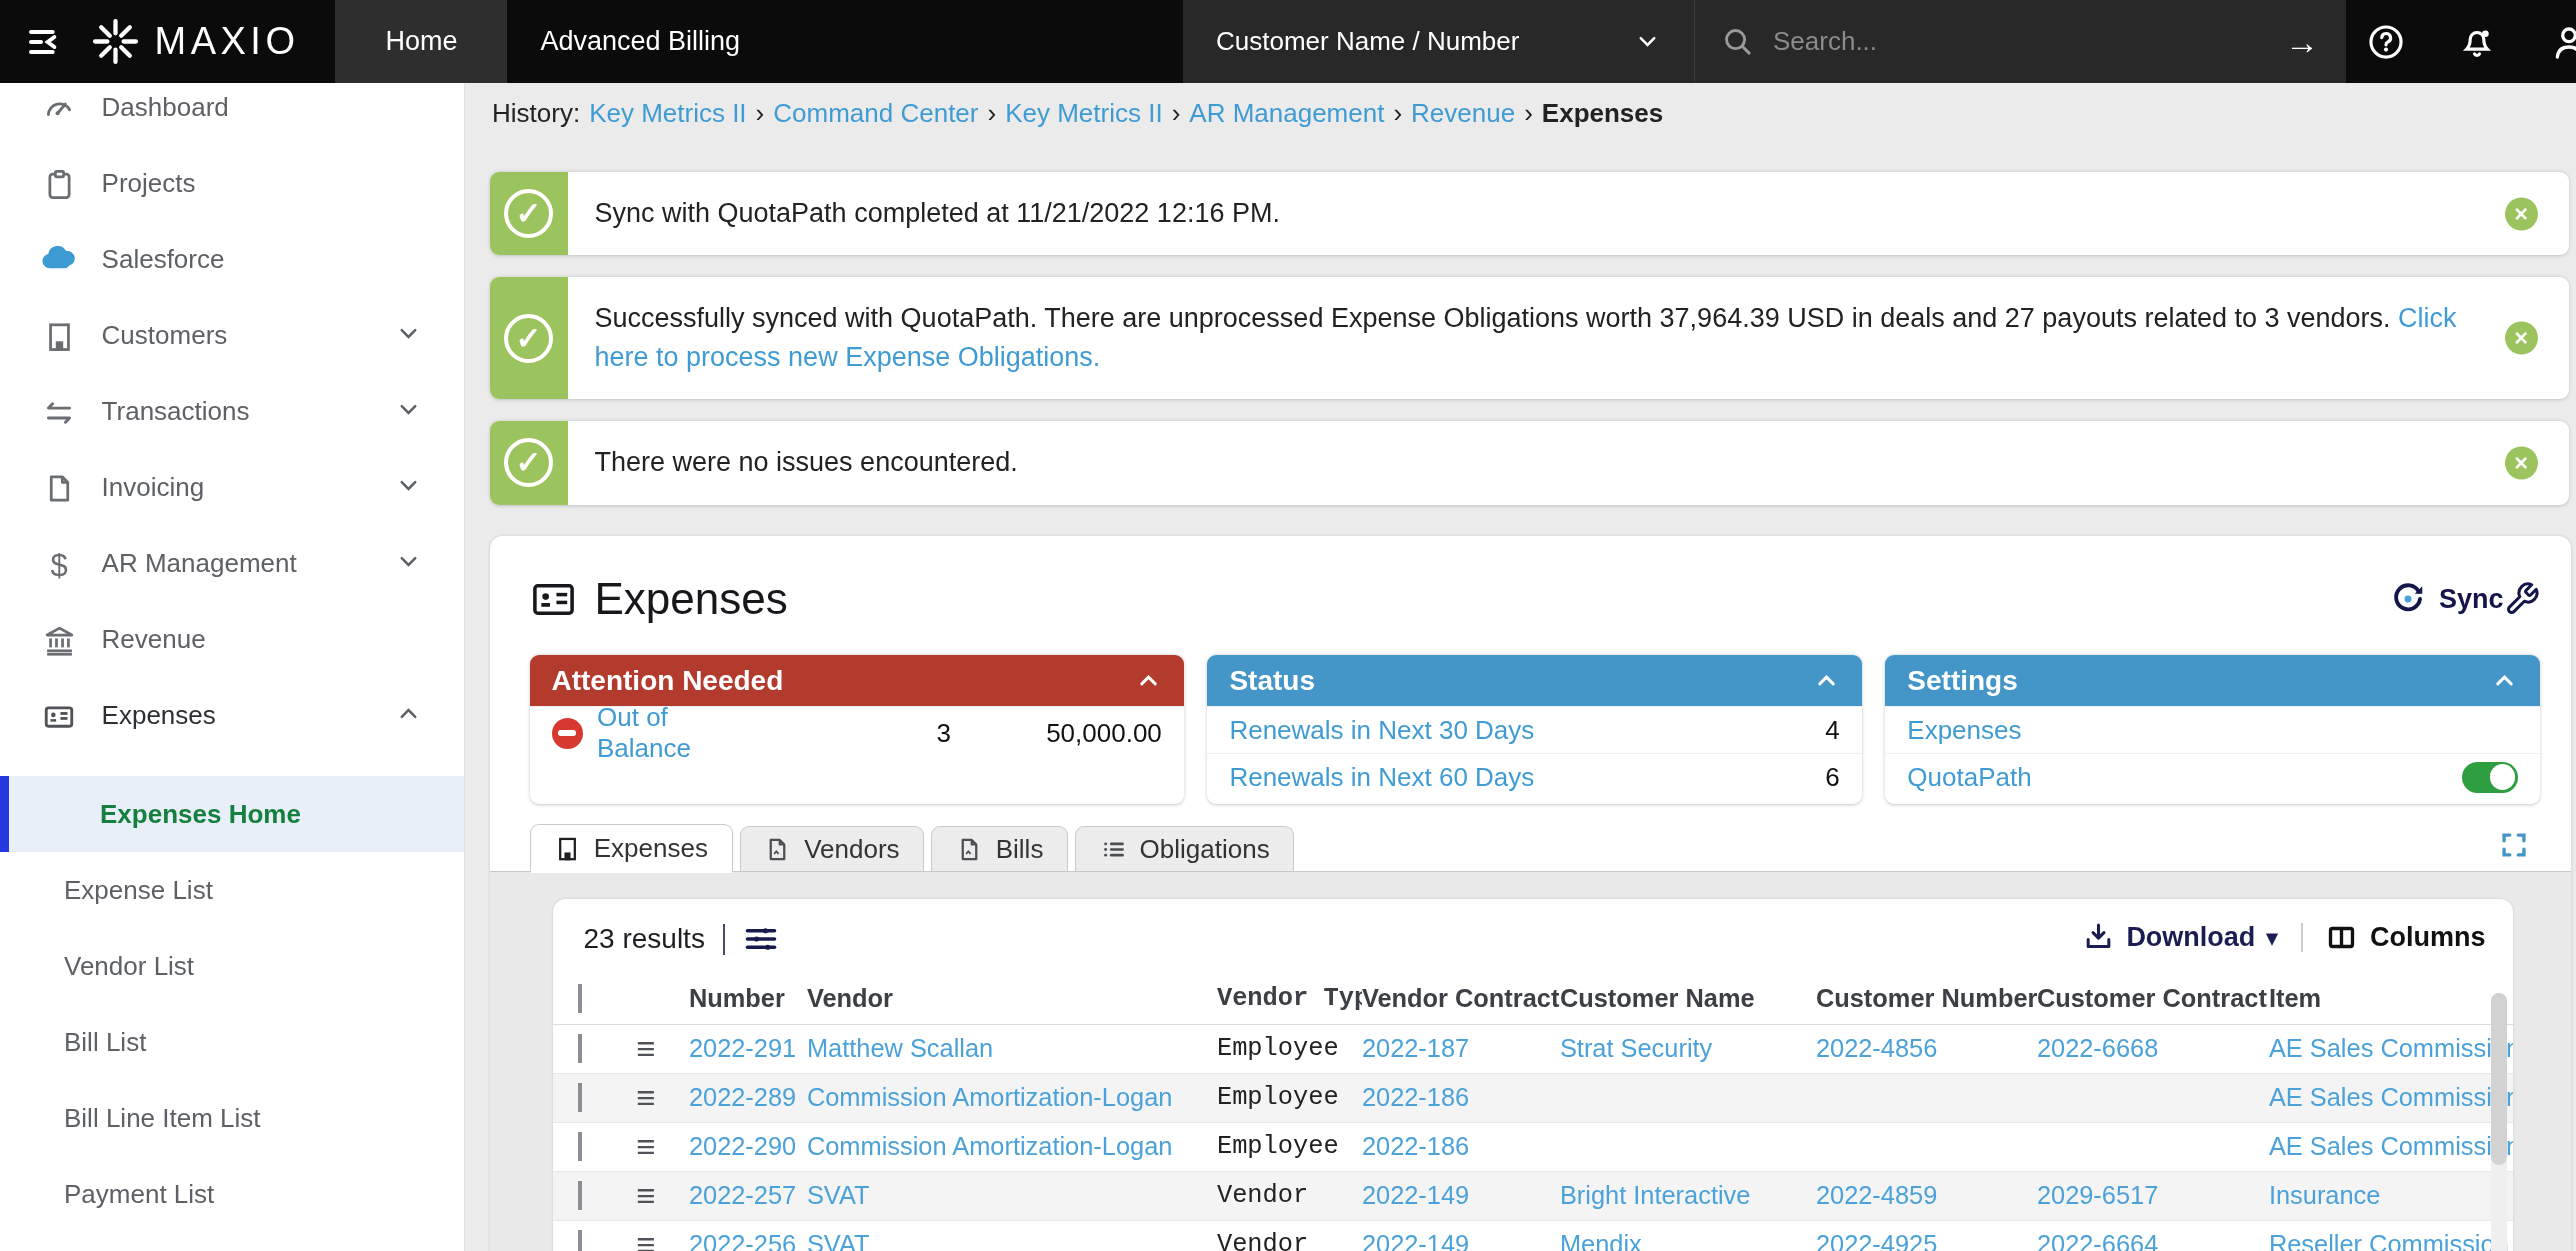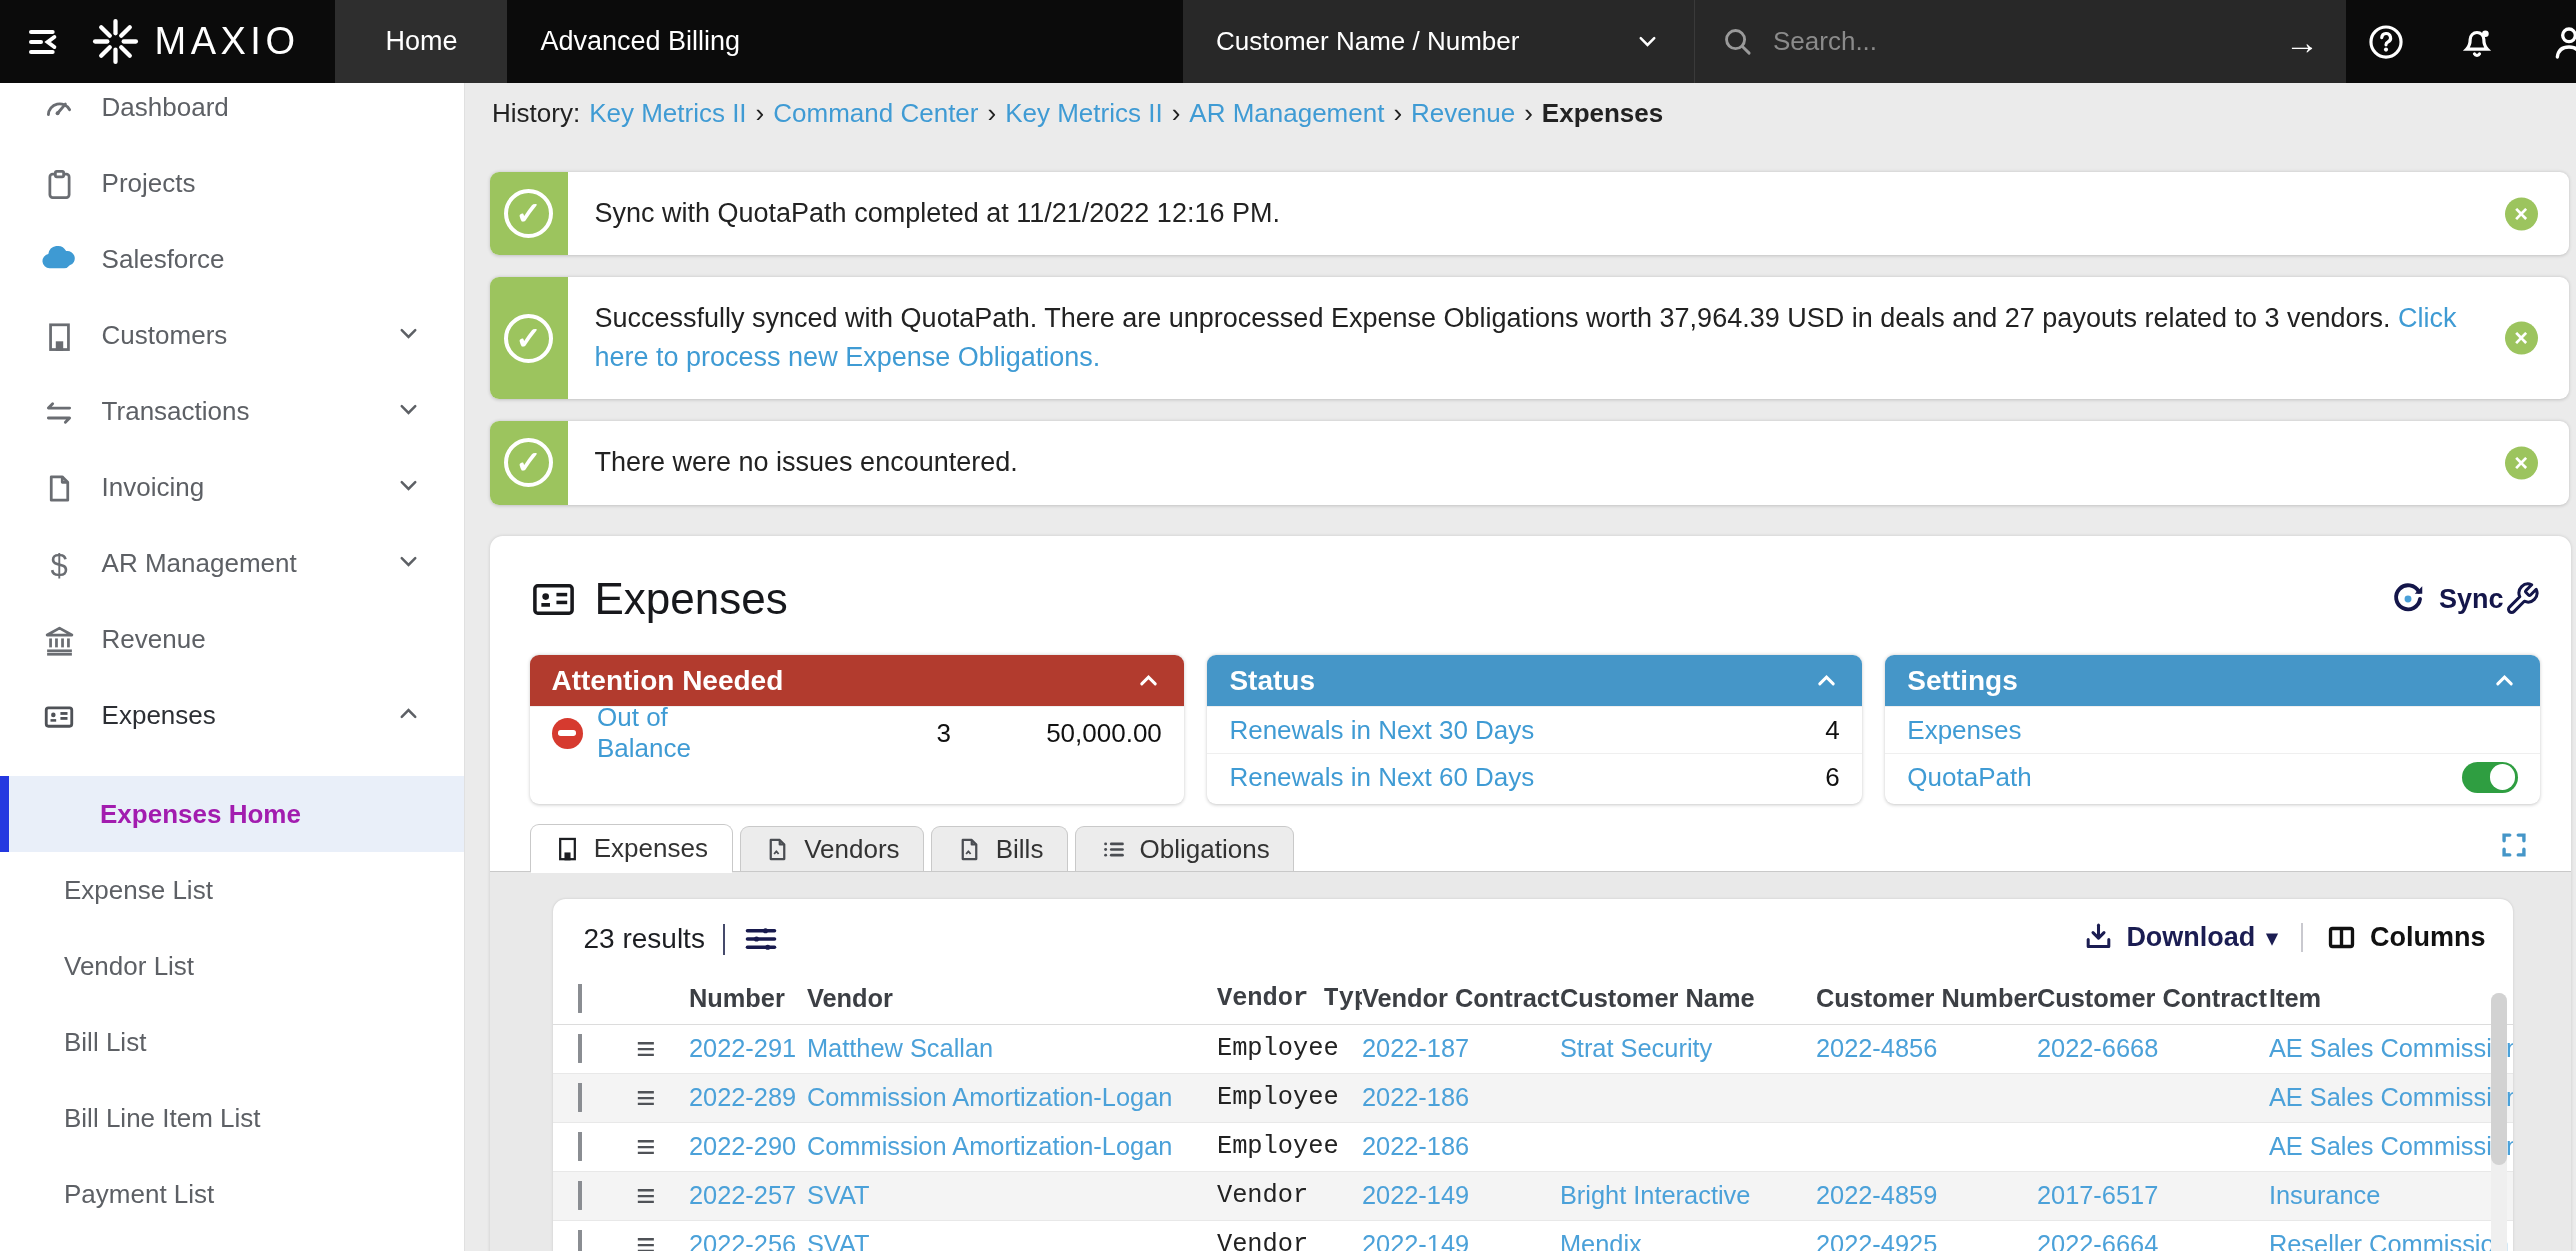"Expenses Home" .nav-sub.active { color: #a21caf -> #15803d }
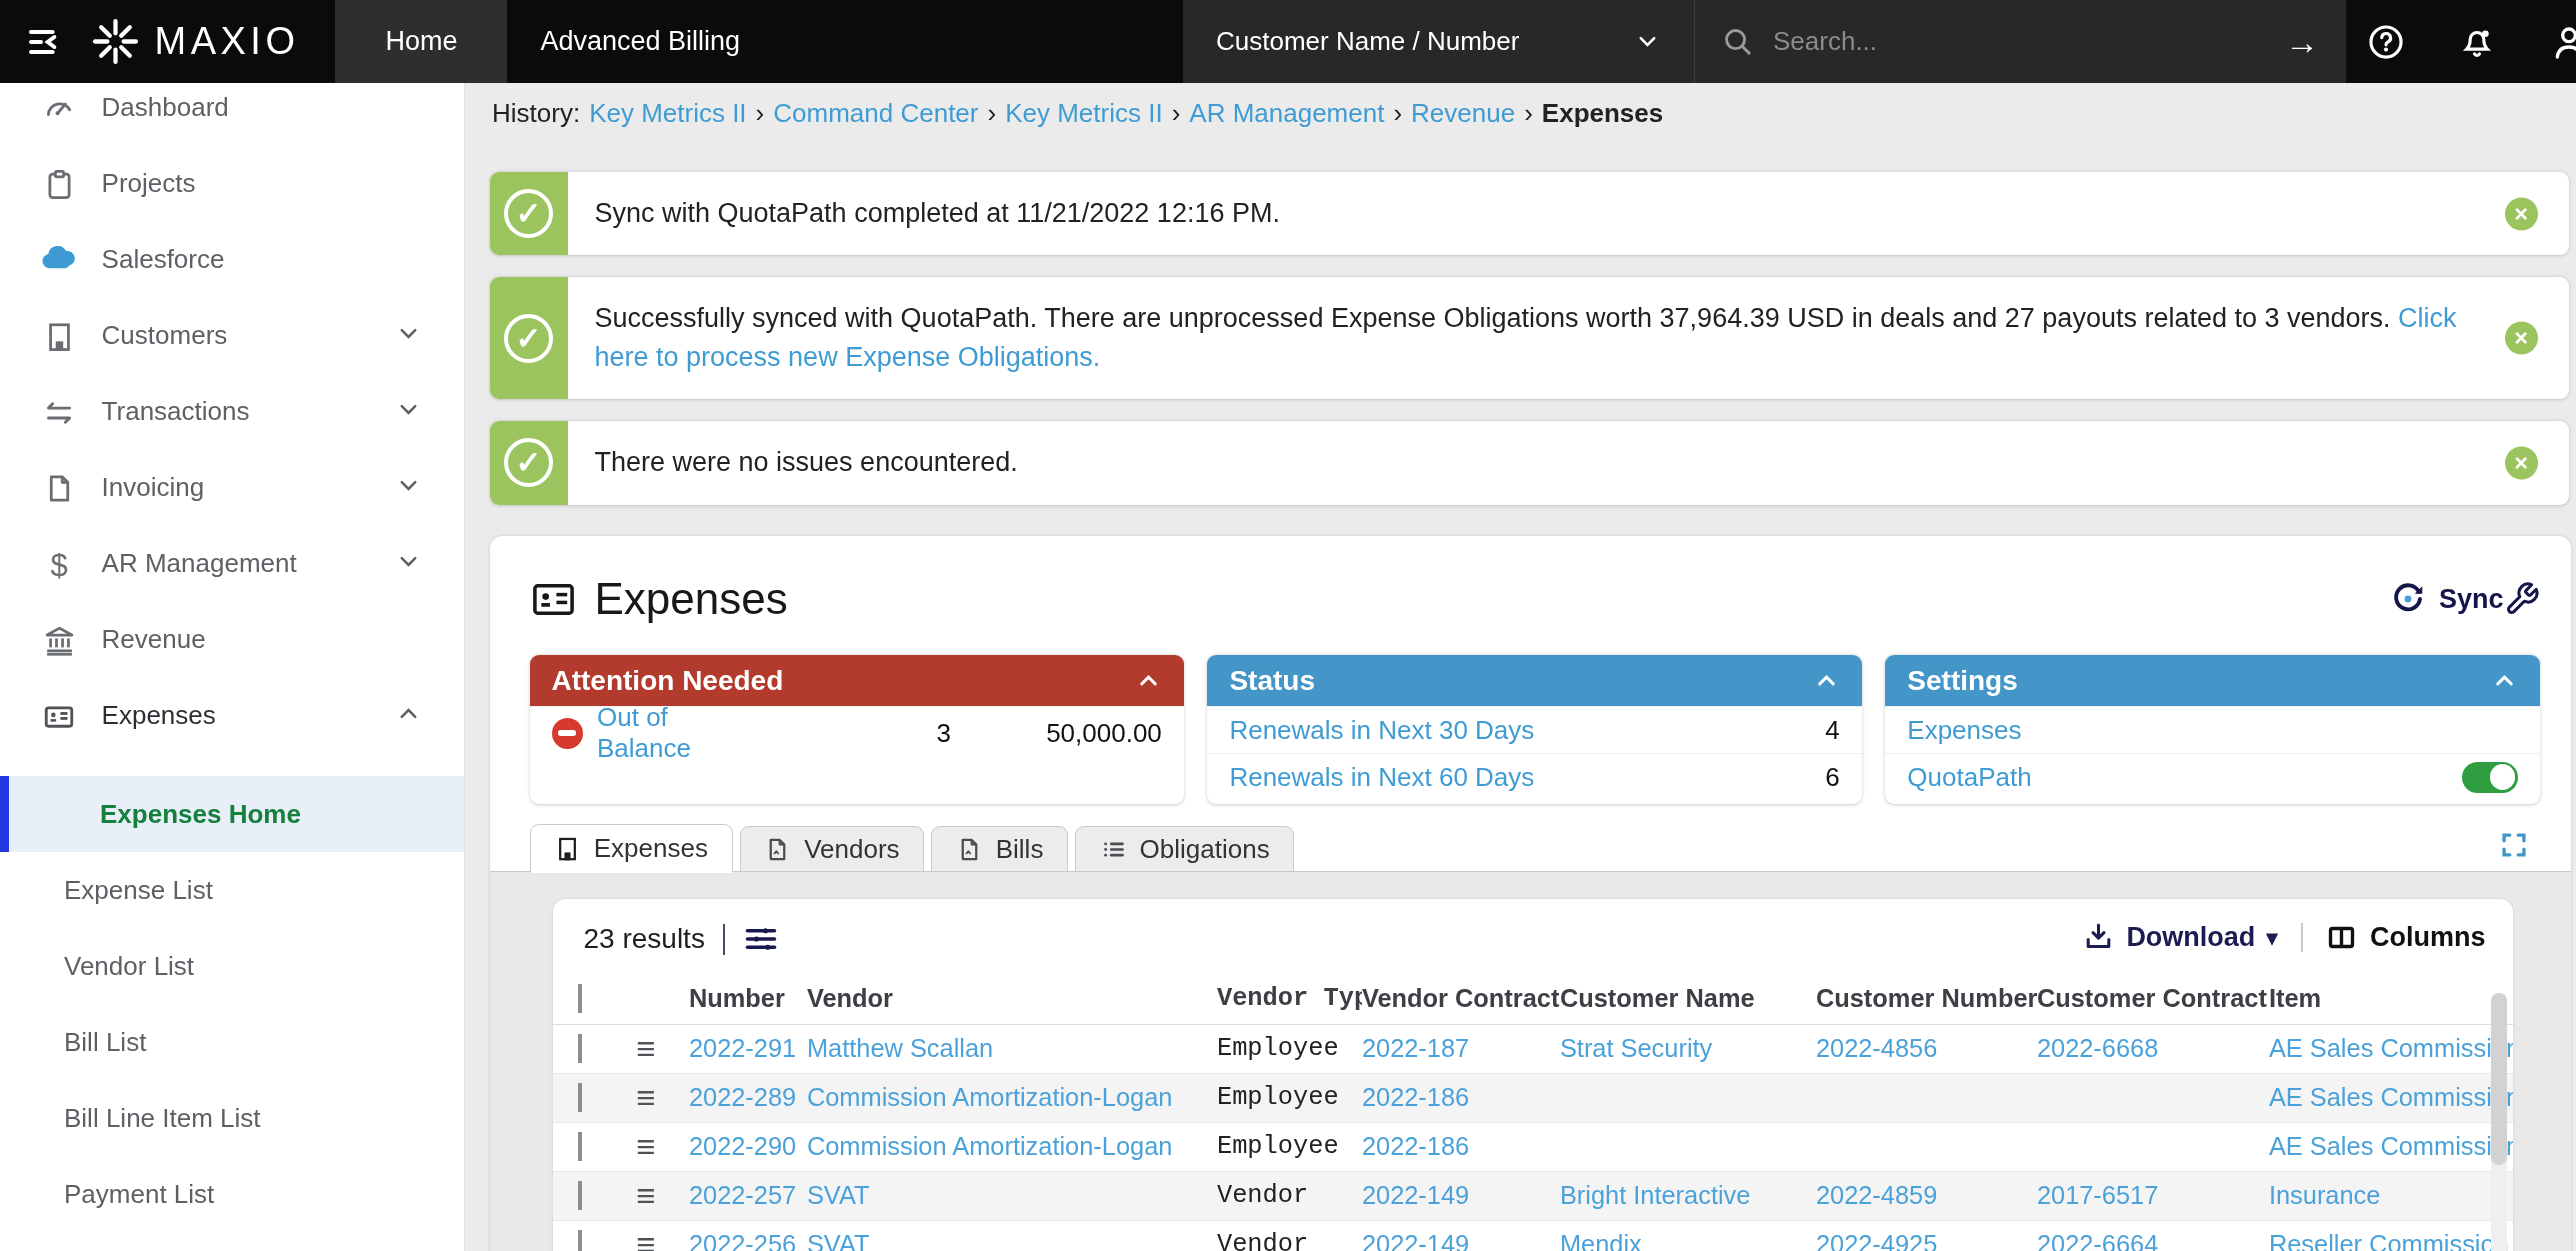"2017-6517" a { text: 2017-6517 -> 2029-6517 }
